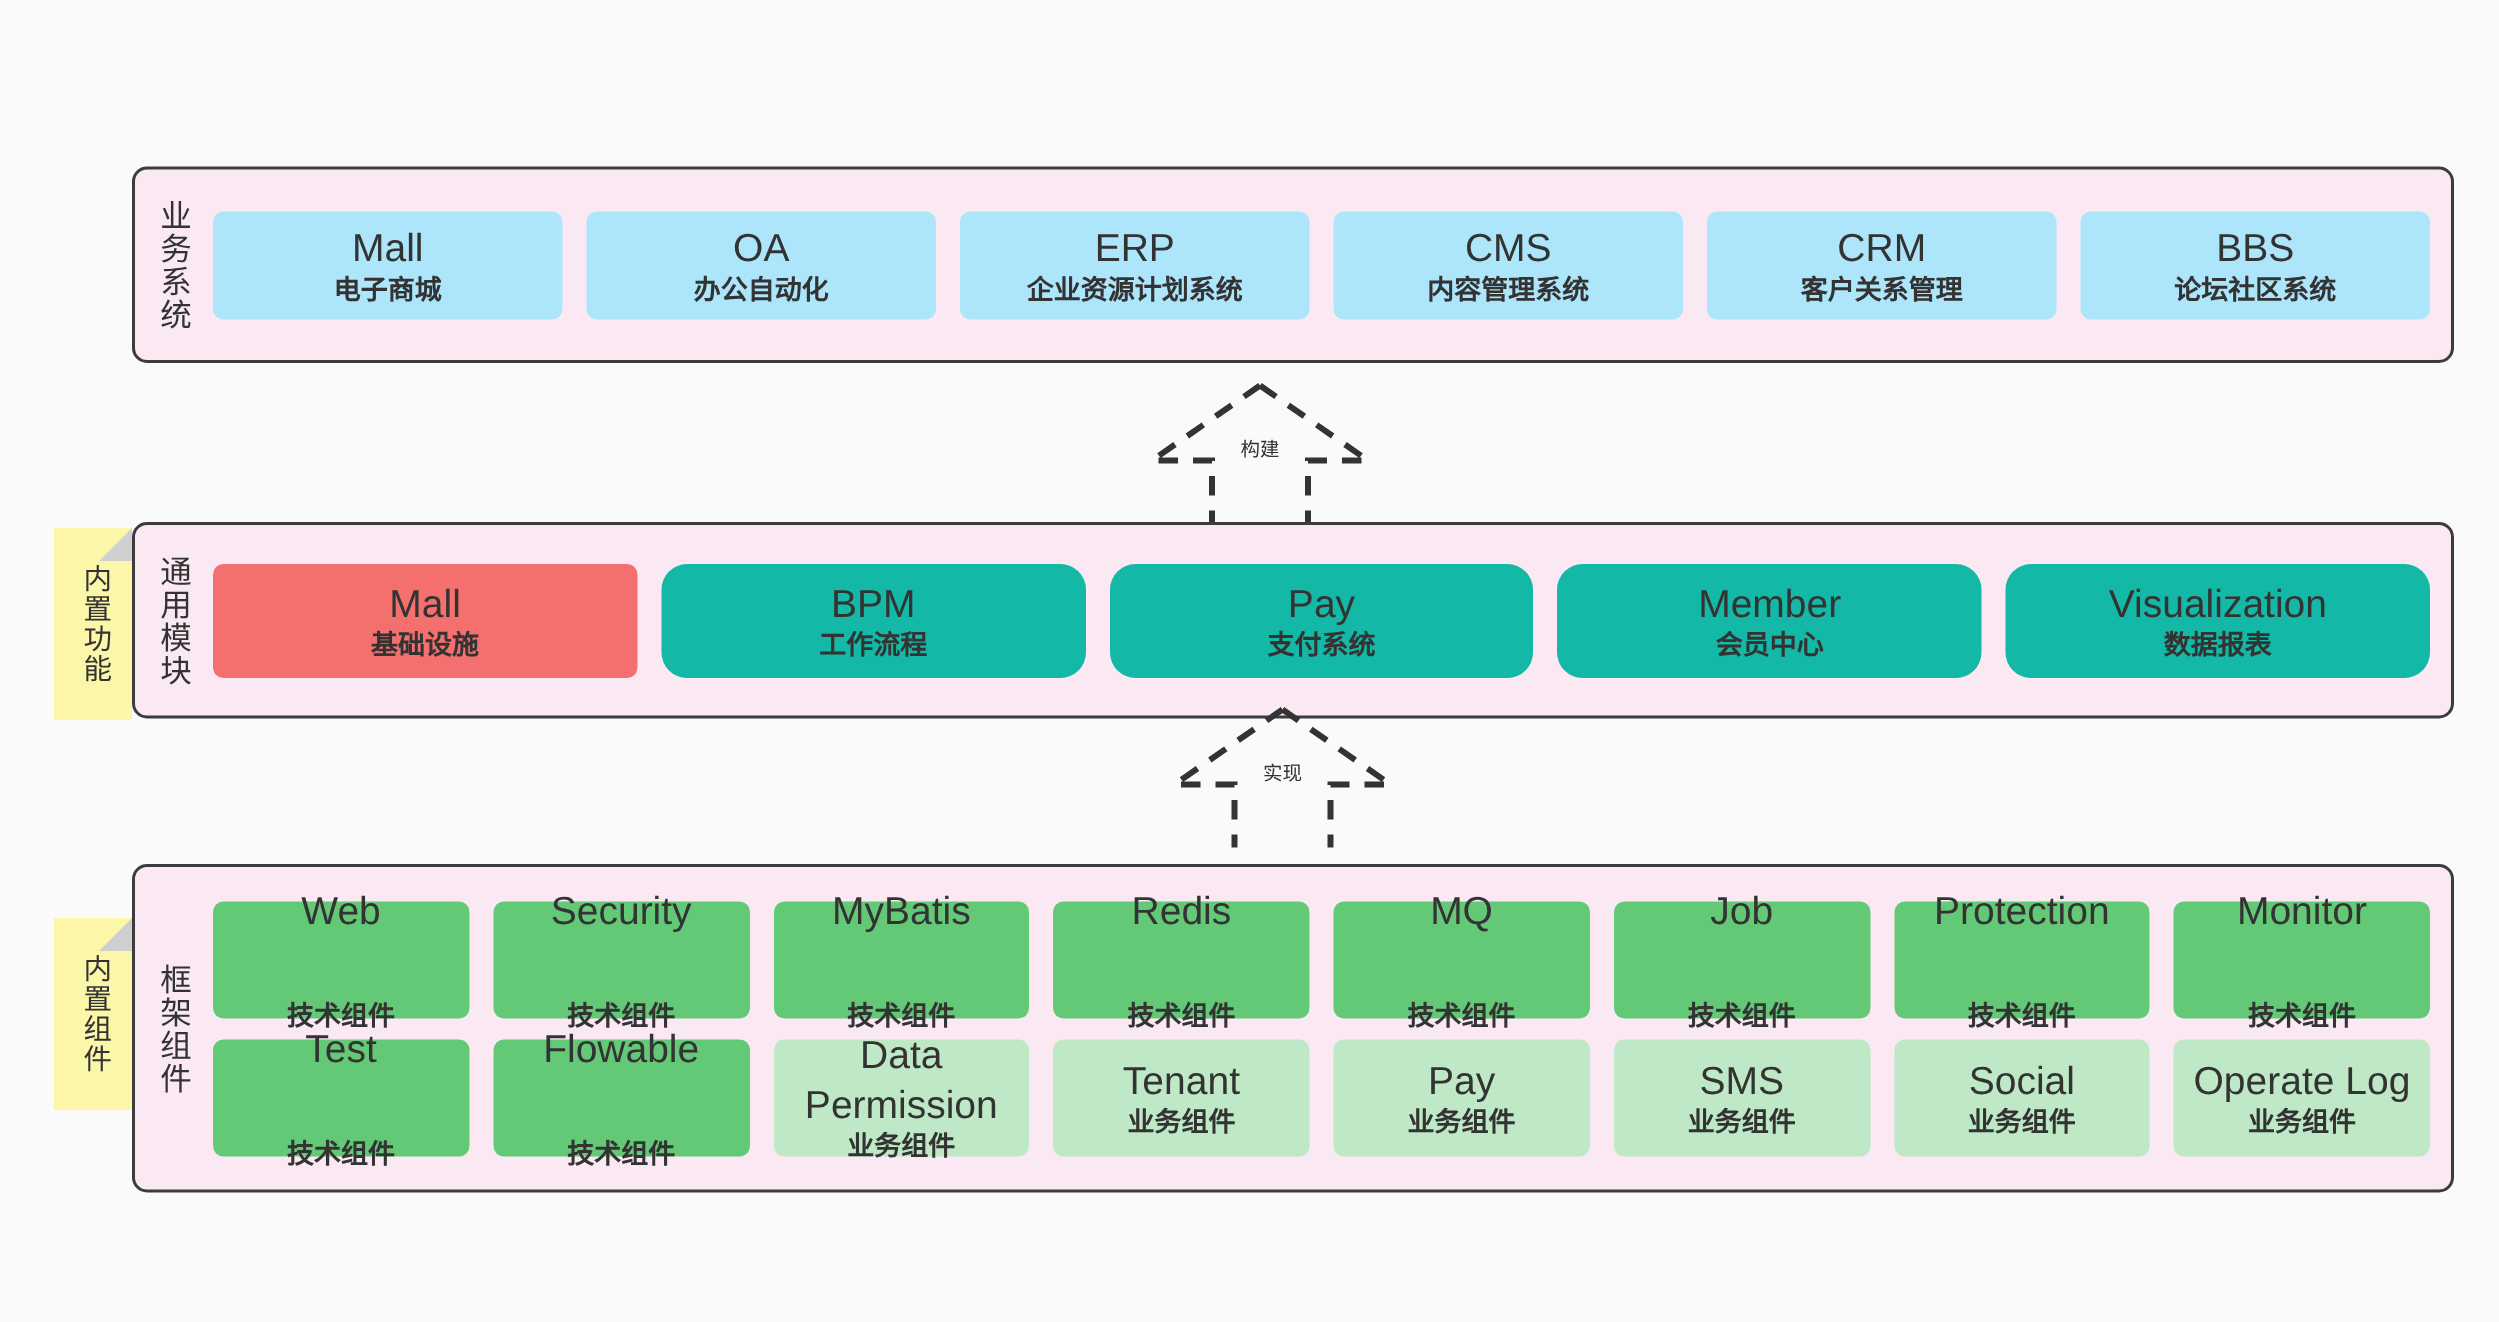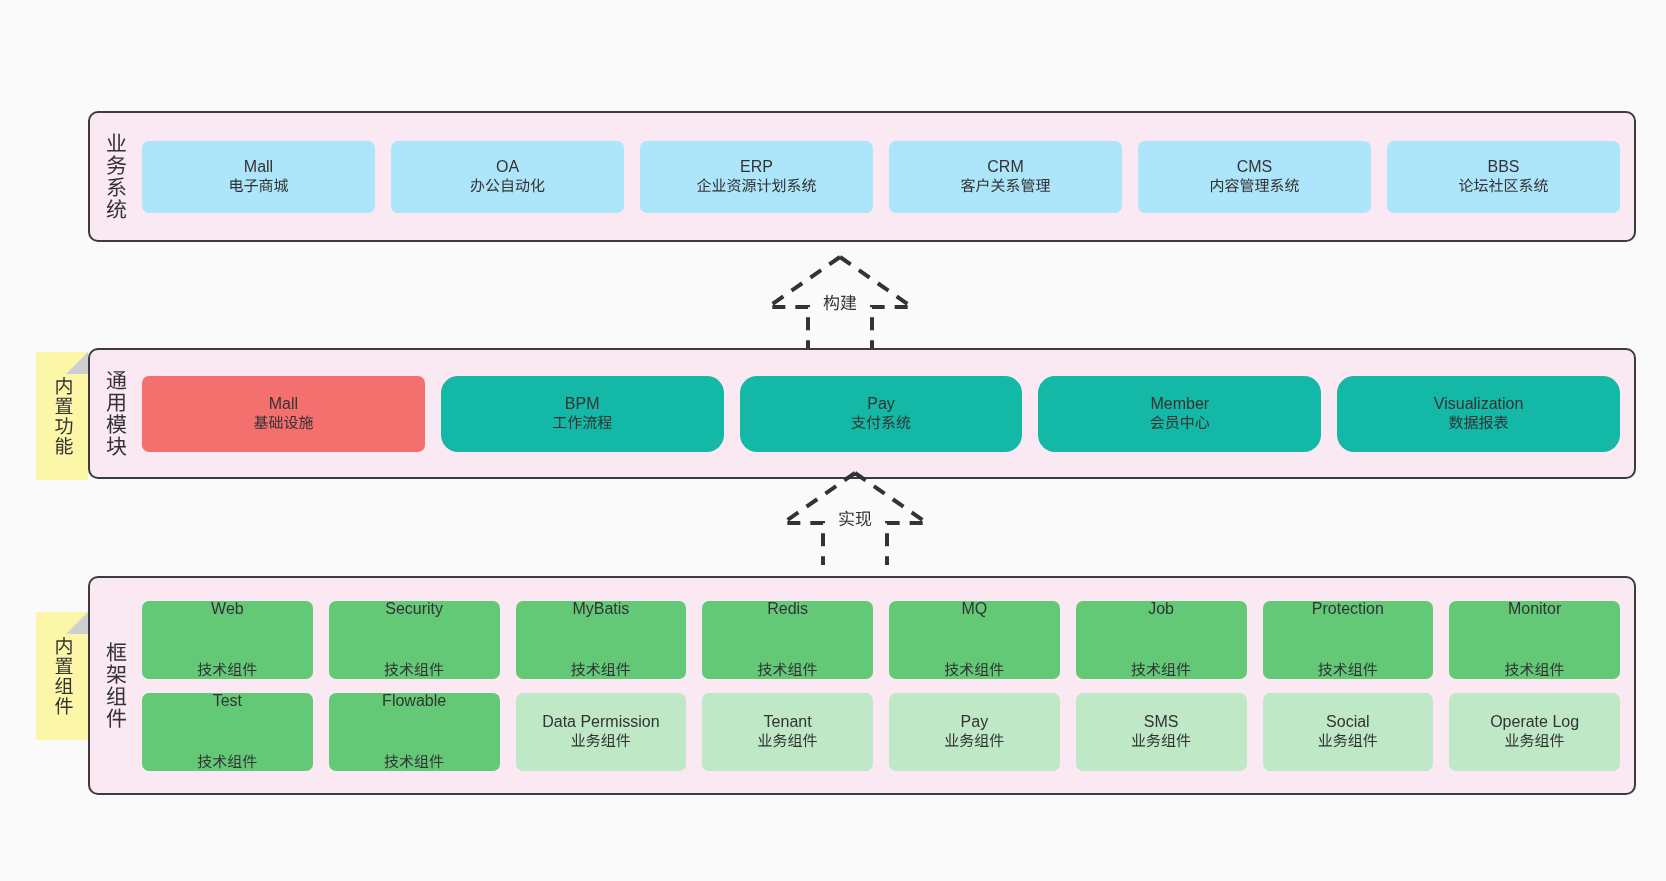"Mall" .node .en { font-size: 16px -> 26px }
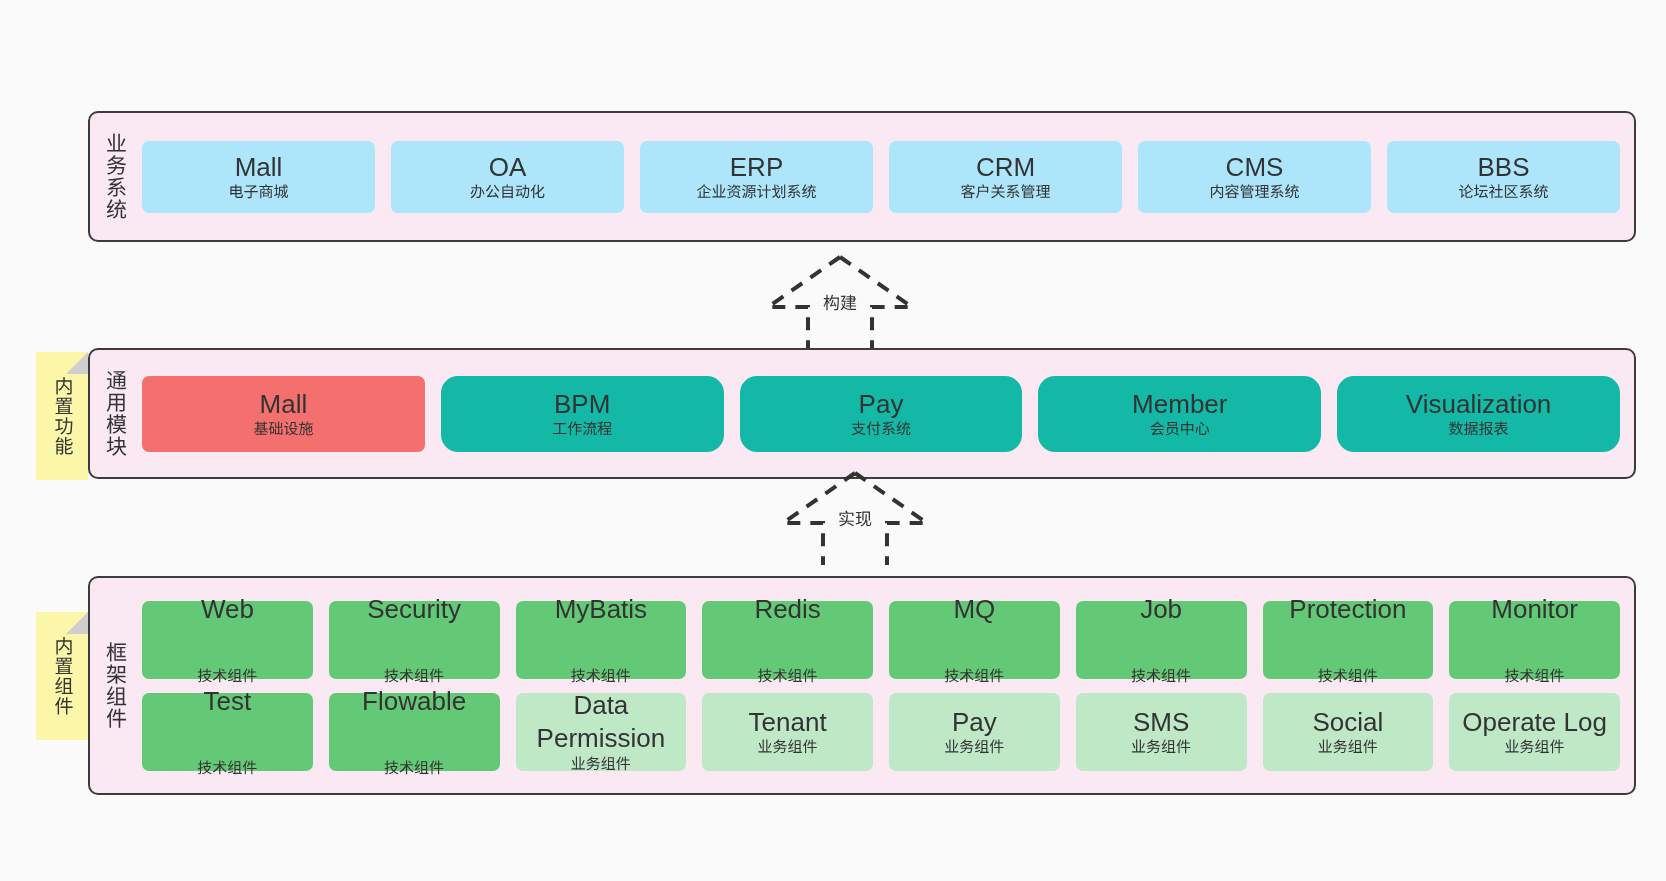"CRM" div.node { order: before "CMS" -> after "CMS" }
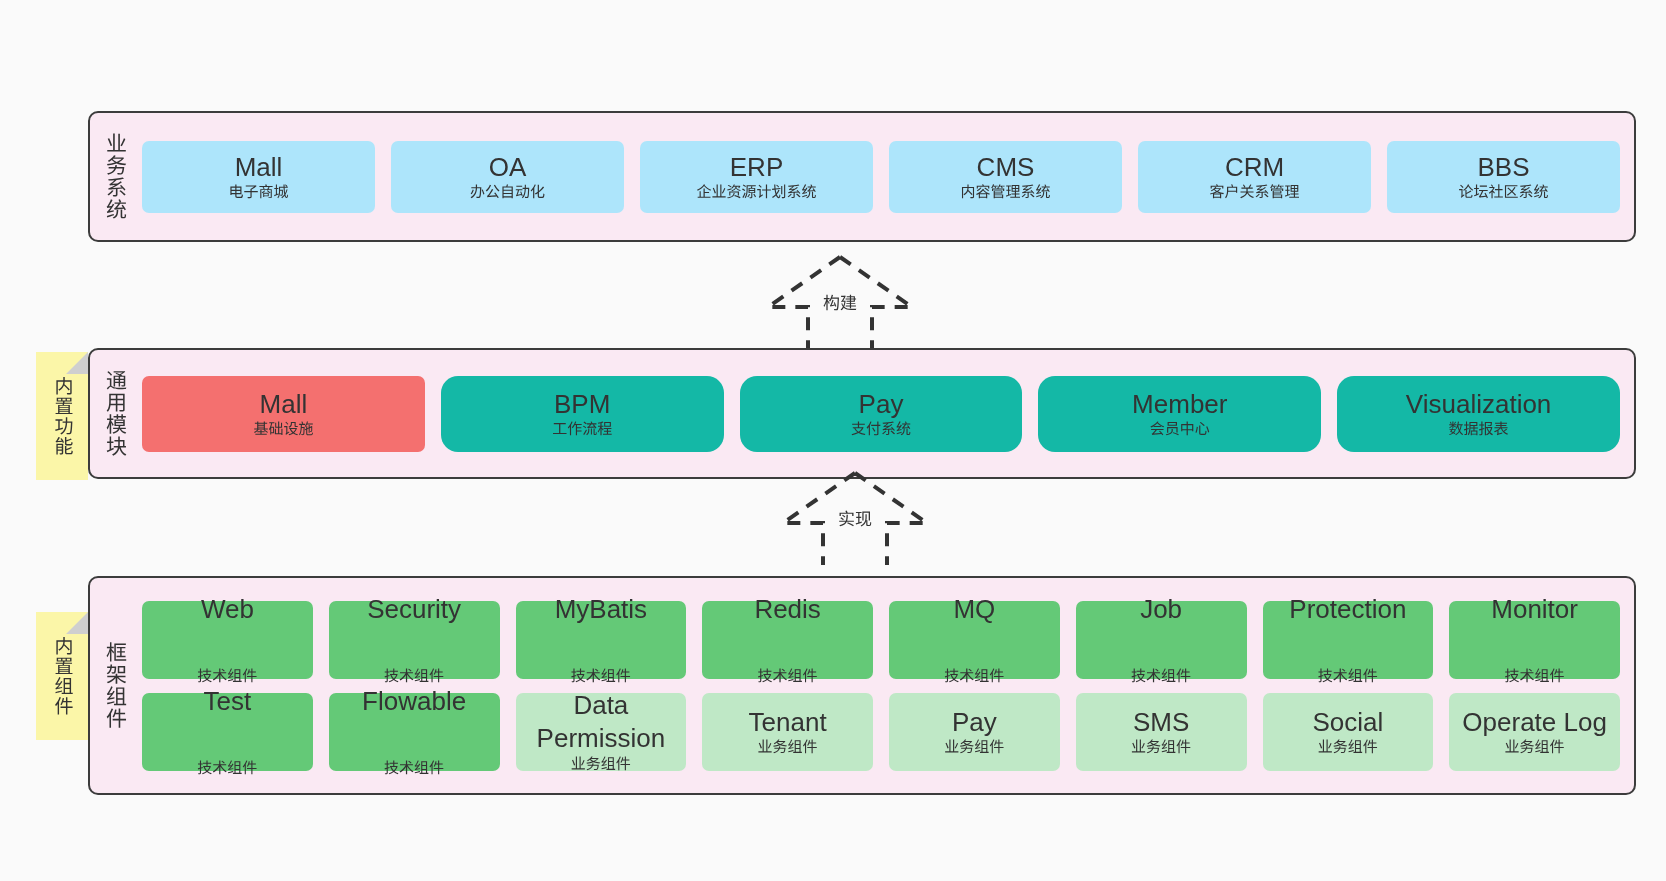"电子商城" .node .cn { font-size: 15px -> 18px; font-weight: none -> bold }
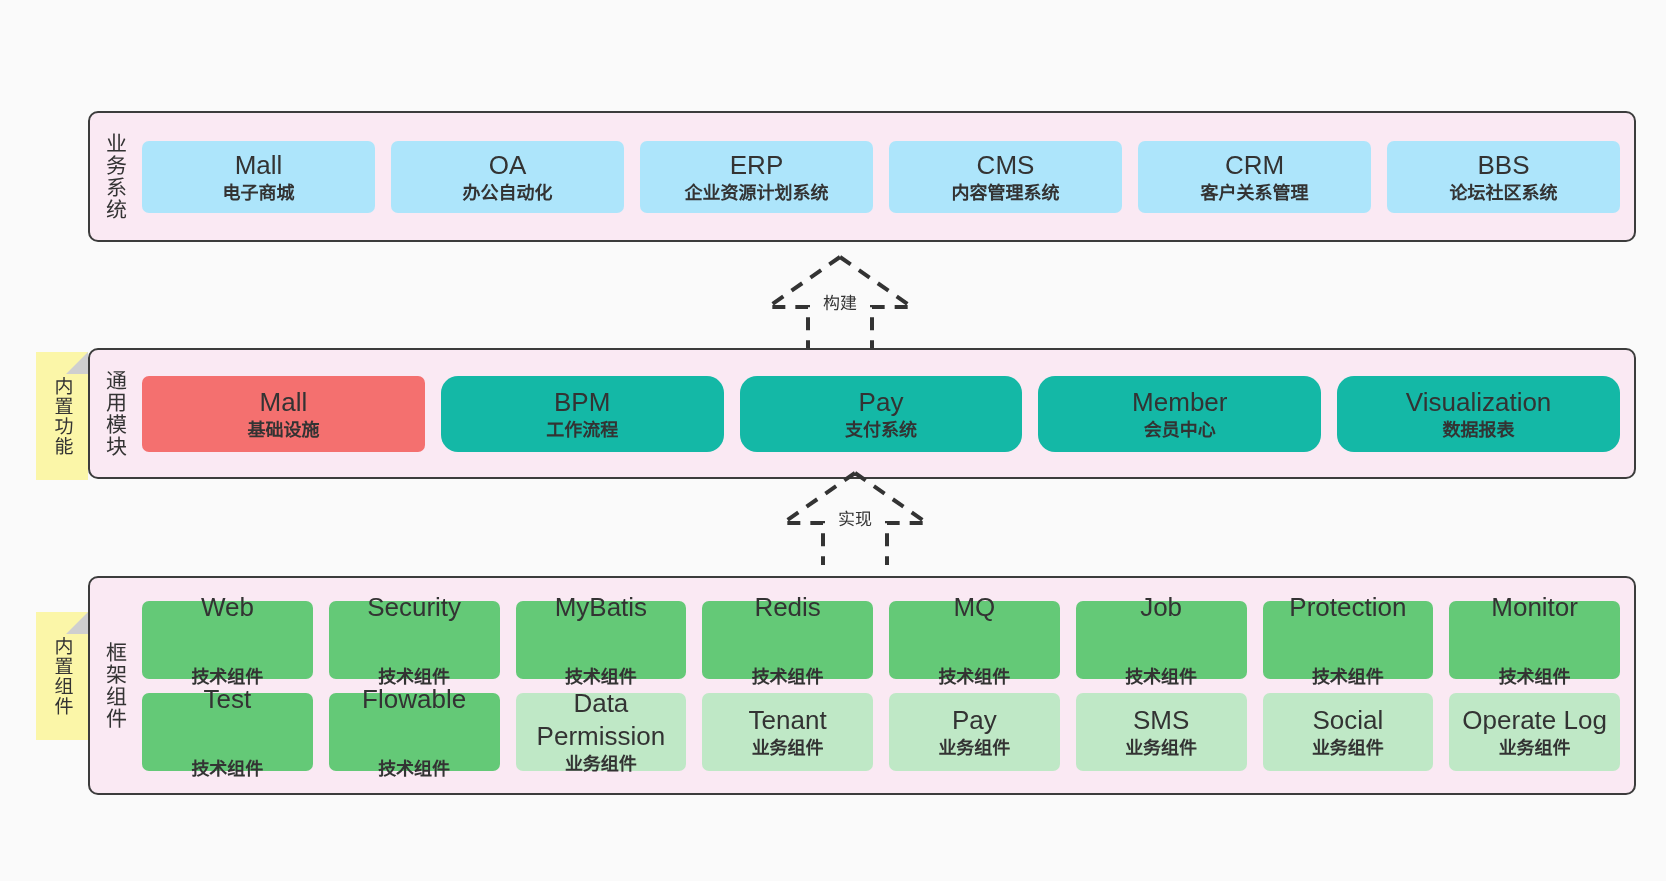"构建" .arrow .arrow-label { font-size: 17px -> 13px }
